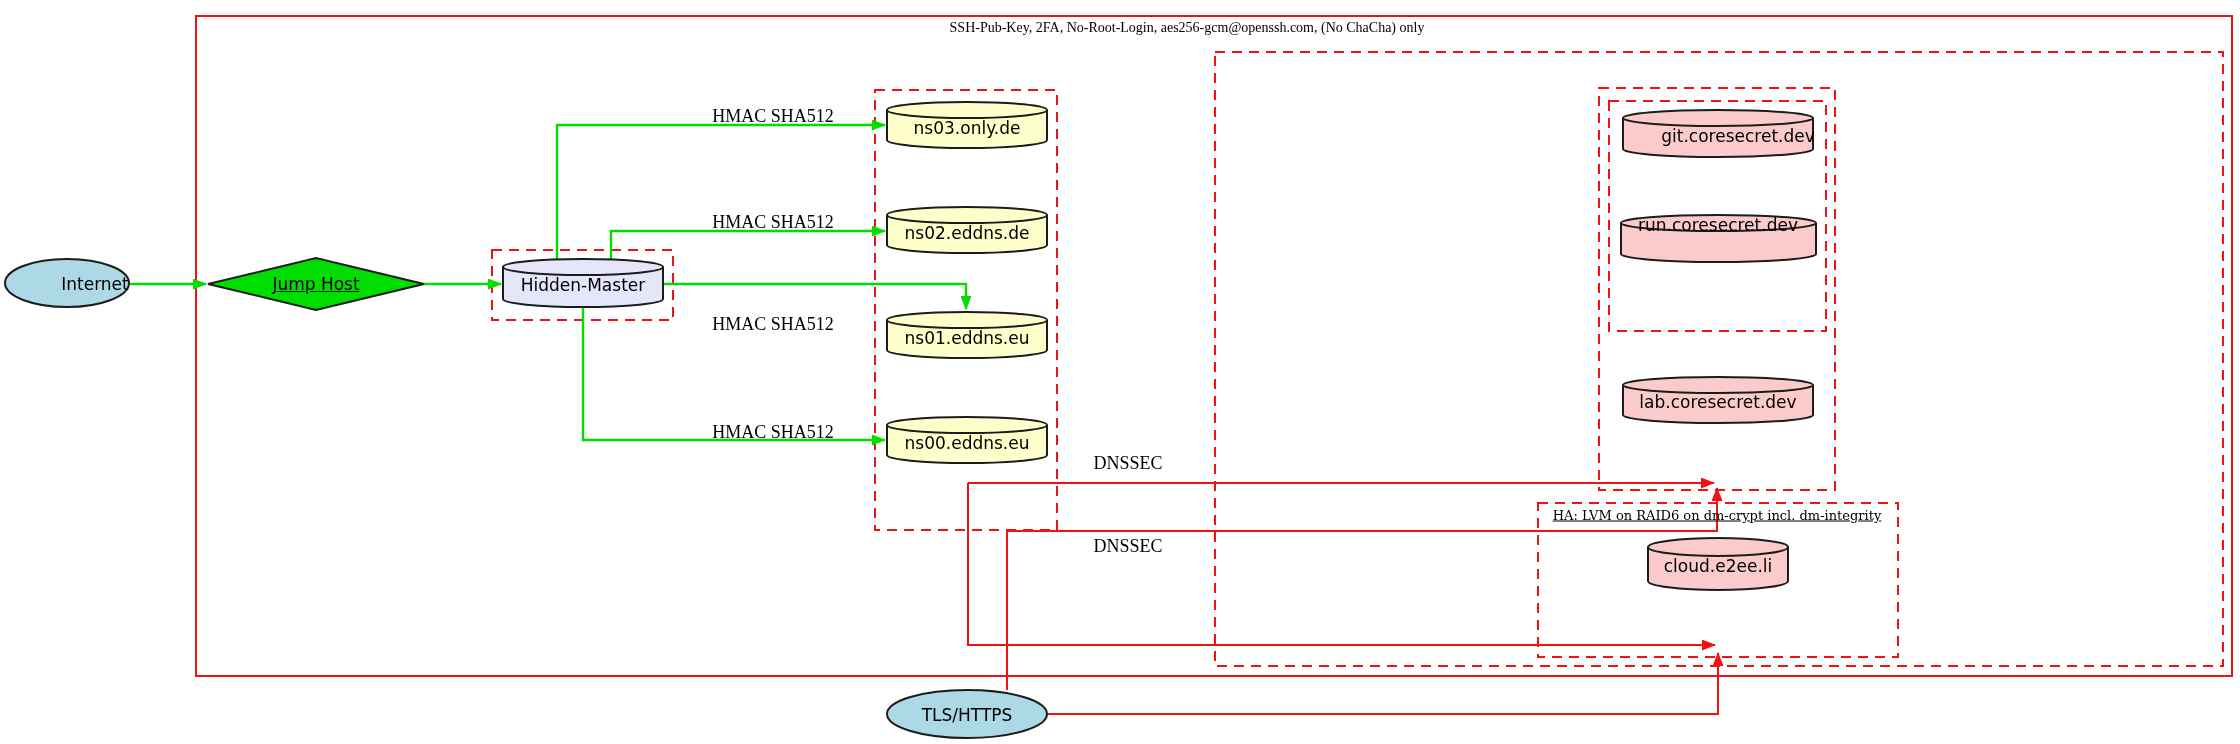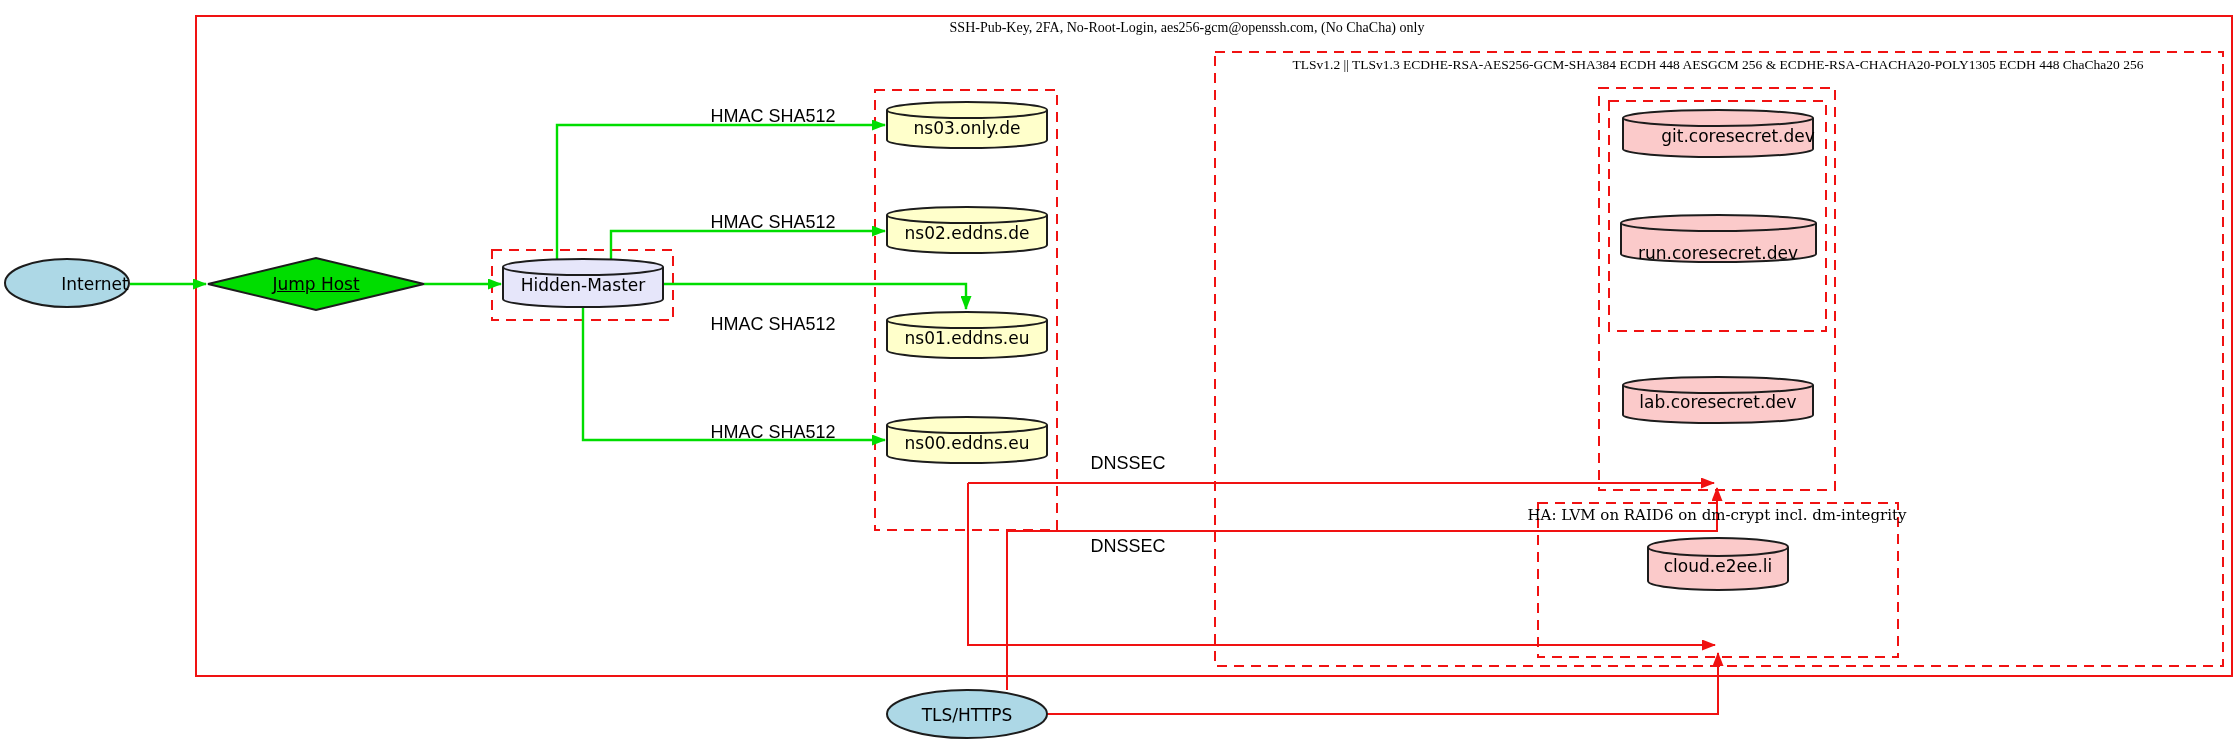"TLSv1.2 || TLSv1.3" div.lbl { html: <div>TLSv1.2 || TLSv1.3 ECDHE-RSA-AES256-GCM-SHA384 ECDH 448 AESGCM 256 &amp; ECDHE-RSA-CHACHA20-POLY1305 ECDH 448 ChaCha20 256</div> -> none }
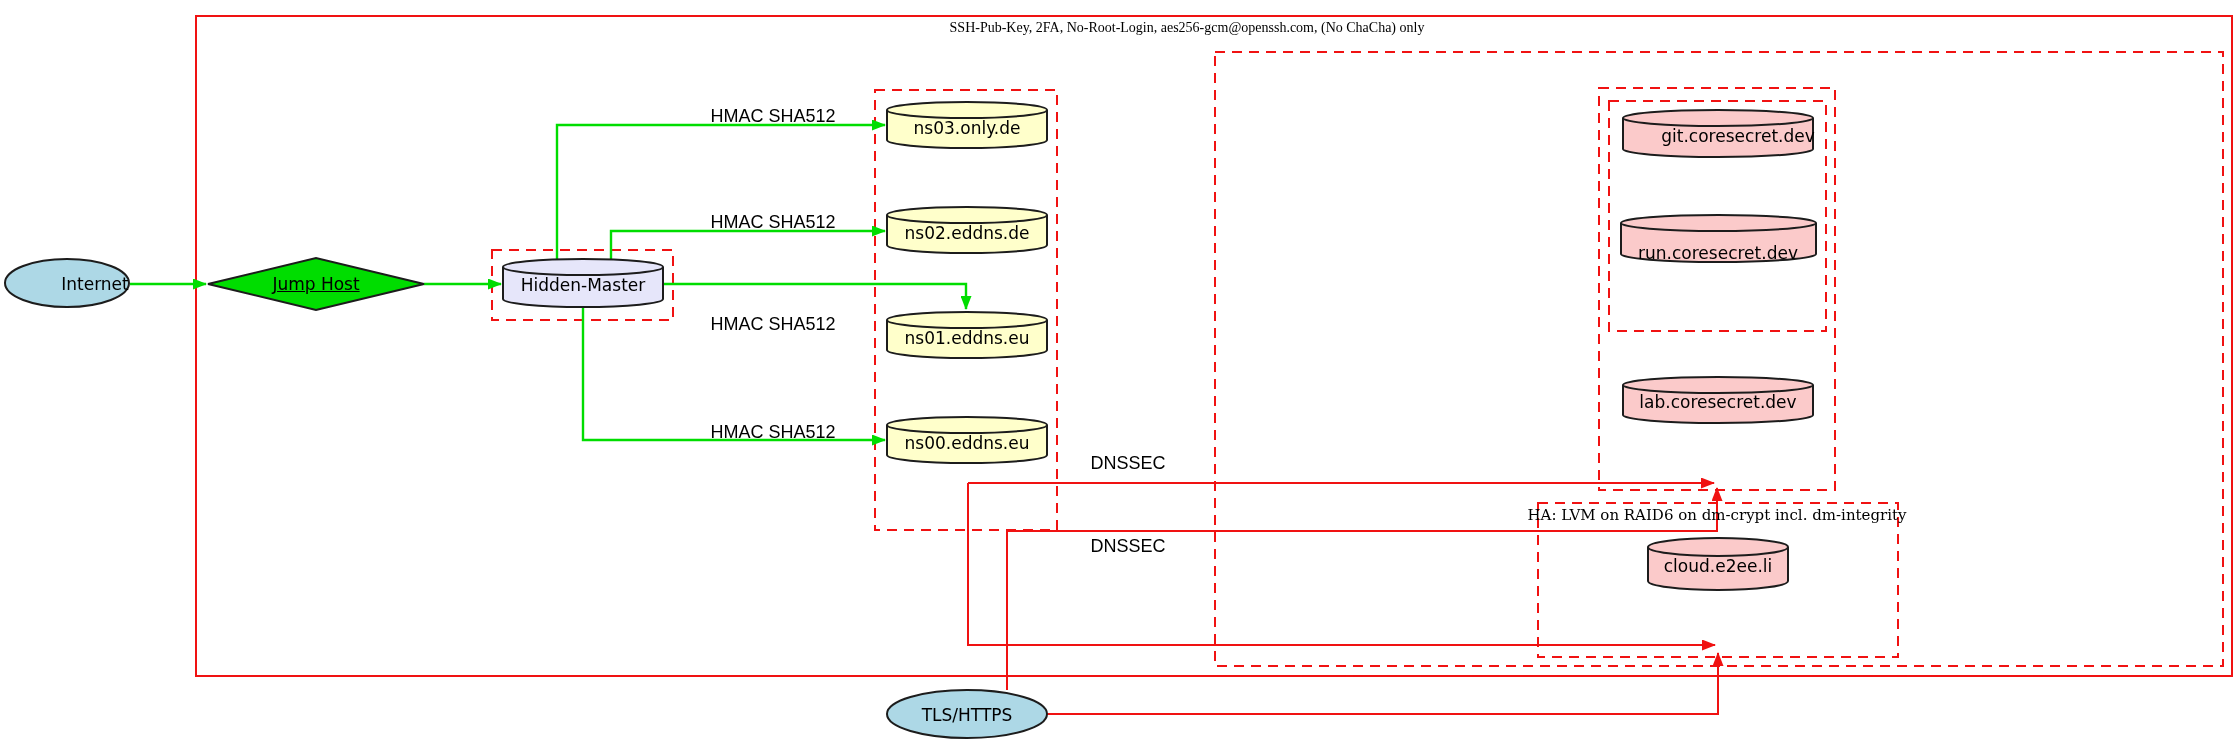"HMAC SHA512" .edge-lbl { font-family: Liberation Sans, sans-serif -> Liberation Serif, serif }
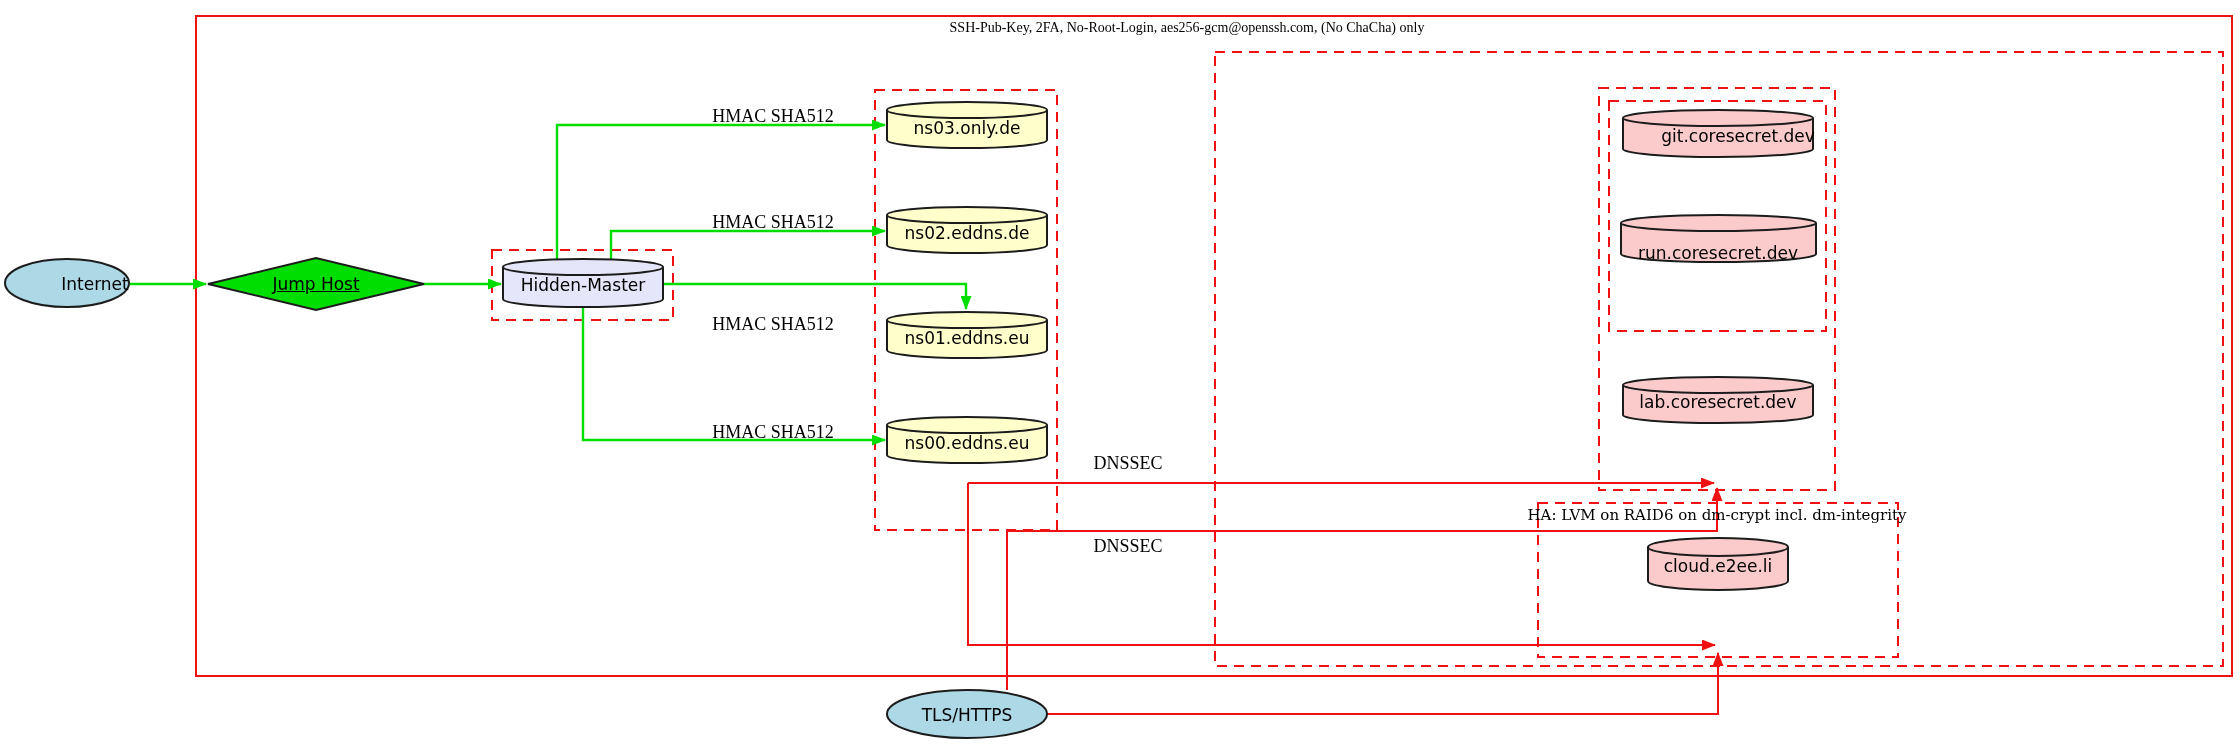"run.coresecret.dev" div.lbl { top: 253px -> 225px }
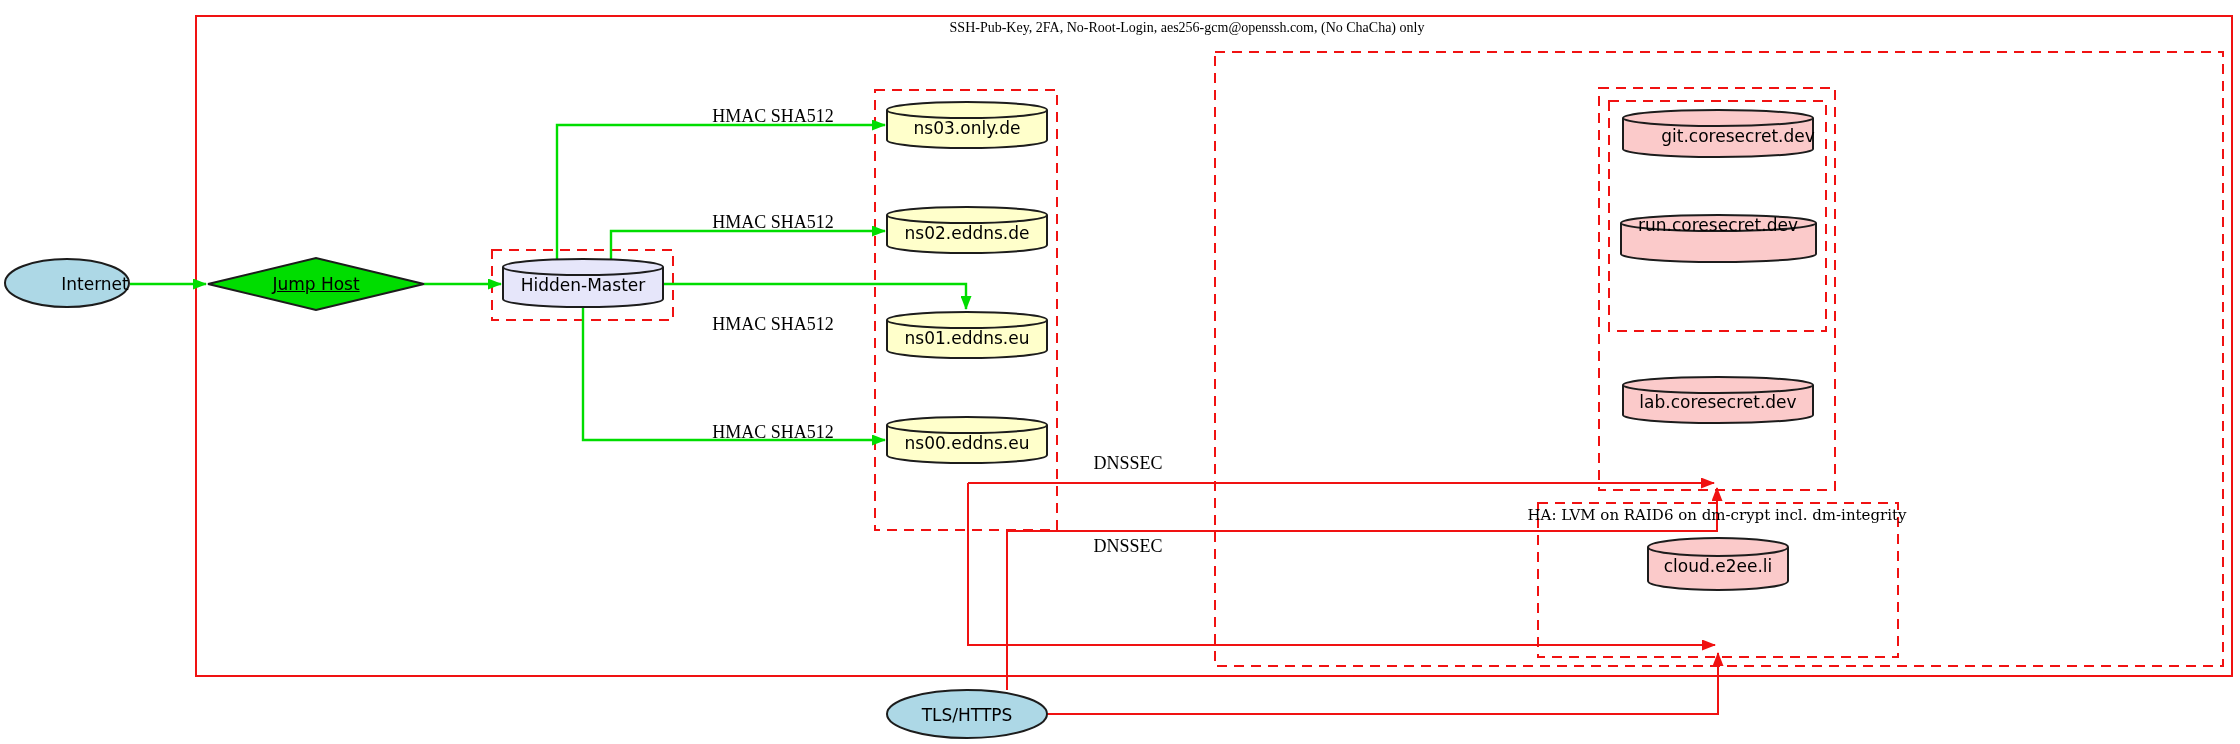"HA: LVM on RAID6 on" .cluster-lbl.slab { font-size: 15px -> 13px; text-decoration: none -> underline }
